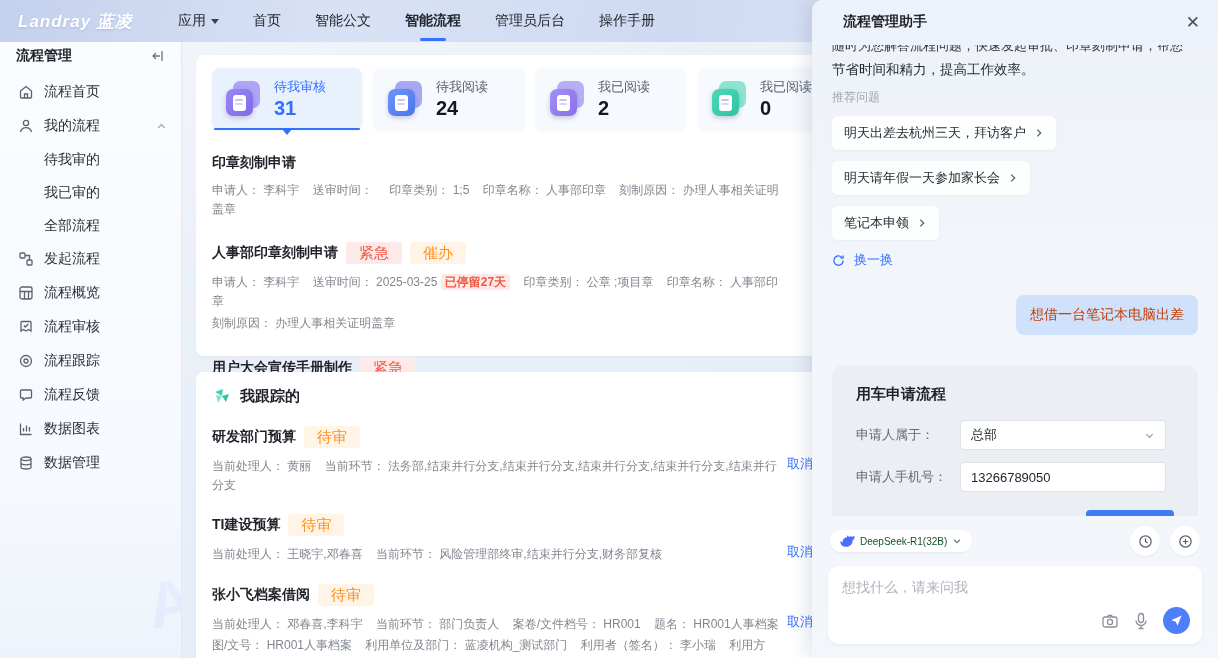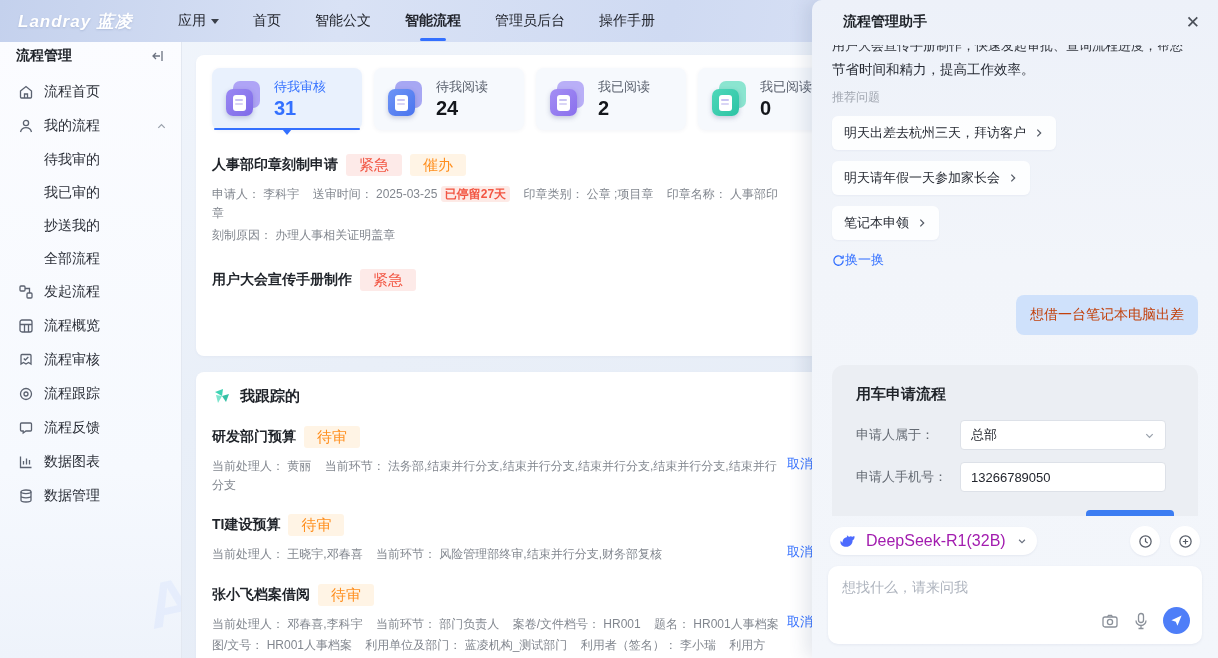"用户大会宣传手册制作，快速发起审批、查询流程进度，帮您" div { text: 用户大会宣传手册制作，快速发起审批、查询流程进度 -> 随时为您解答流程问题，快速发起审批、印章刻制申请 }
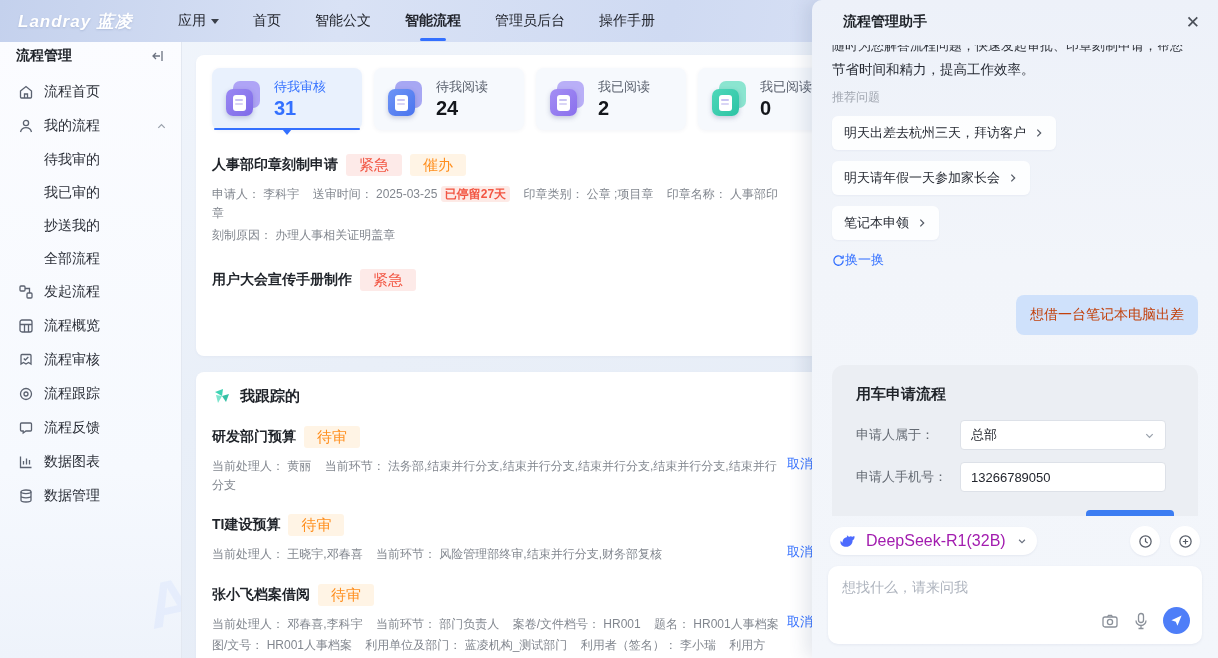"印章刻制申请" div.task { html: none -> <div> <div> <span>印章刻制申请</span> </div> <div>申请人： 李科宇 送审时间： 印章类别： 1;5 印章名称： 人事部印章 刻制原因： 办理人事相关证明盖章</div> </div> }
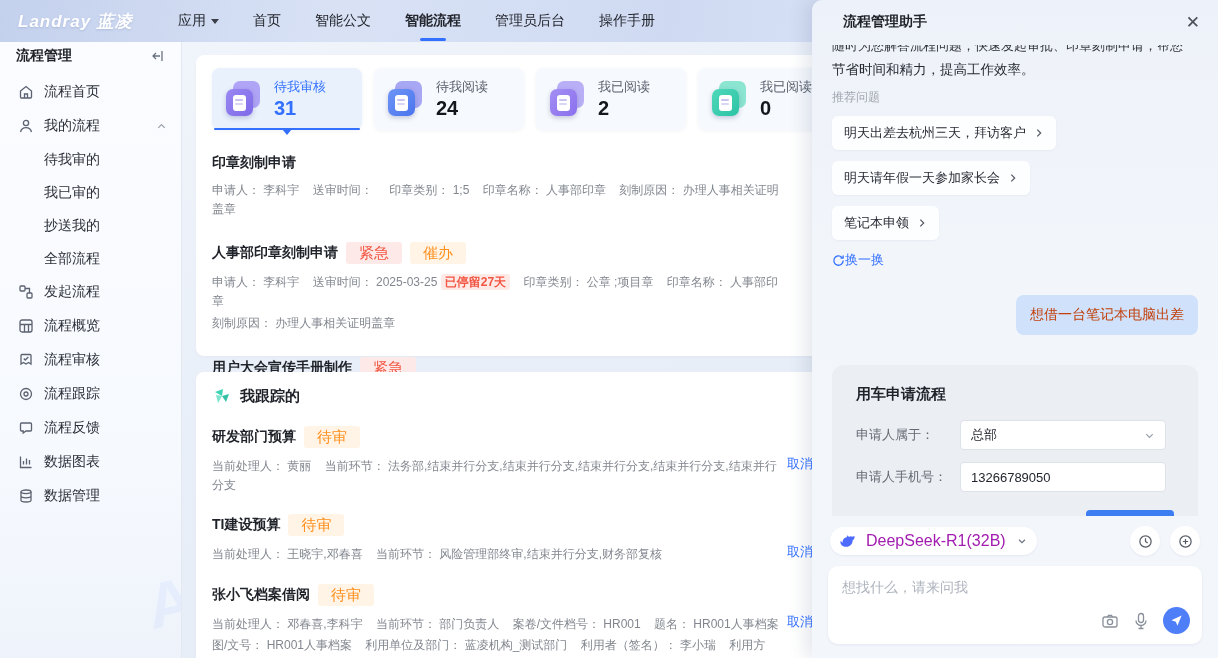"抄送我的" div.side-sub { html: <div>抄送我的</div> -> none }
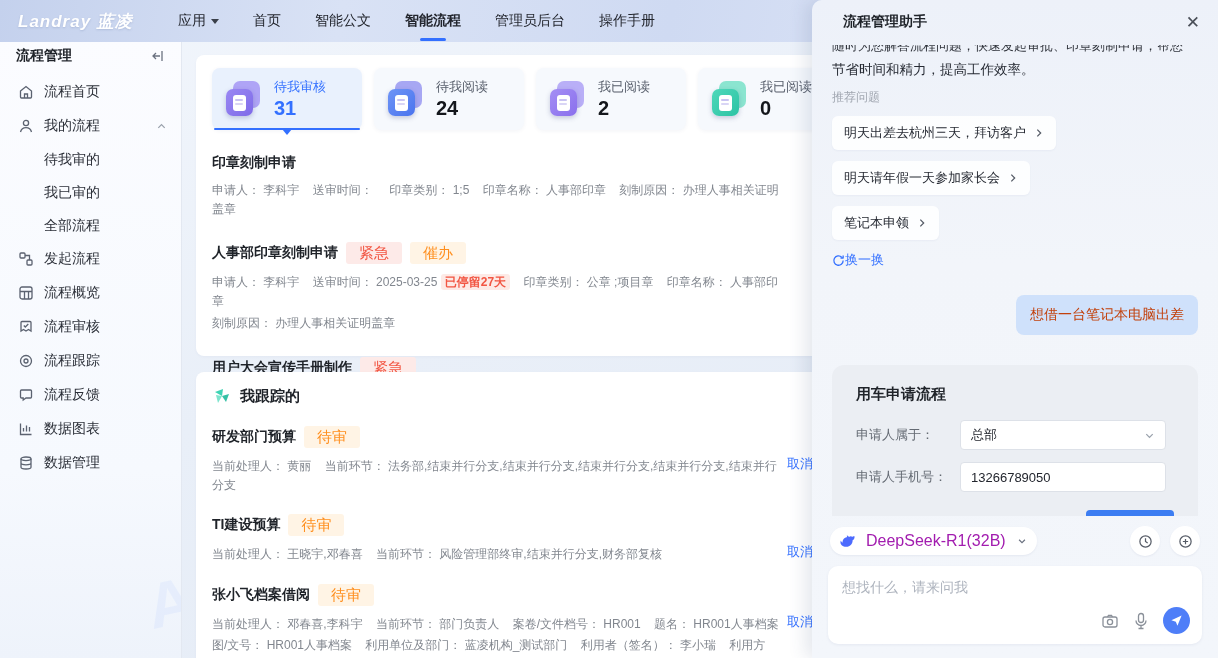"换一换" .refresh { gap: 0 -> 9px }
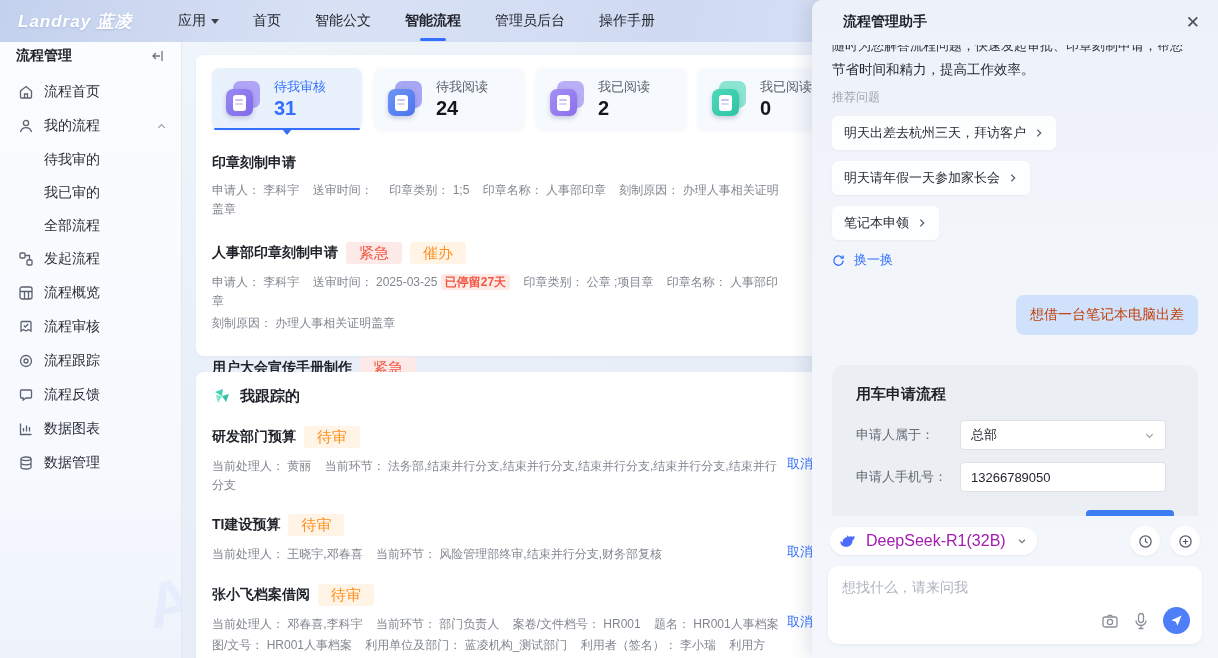"DeepSeek-R1(32B)" .model-pill { color: #a21caf -> #14532d; font-size: 16px -> 10px; gap: 11px -> 5px }
